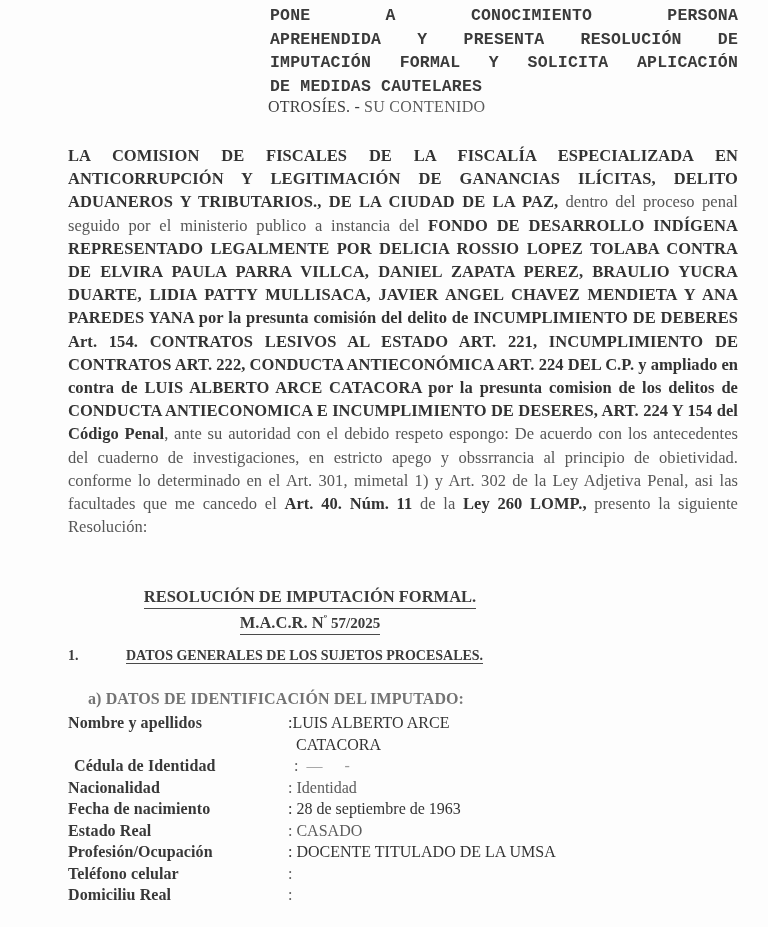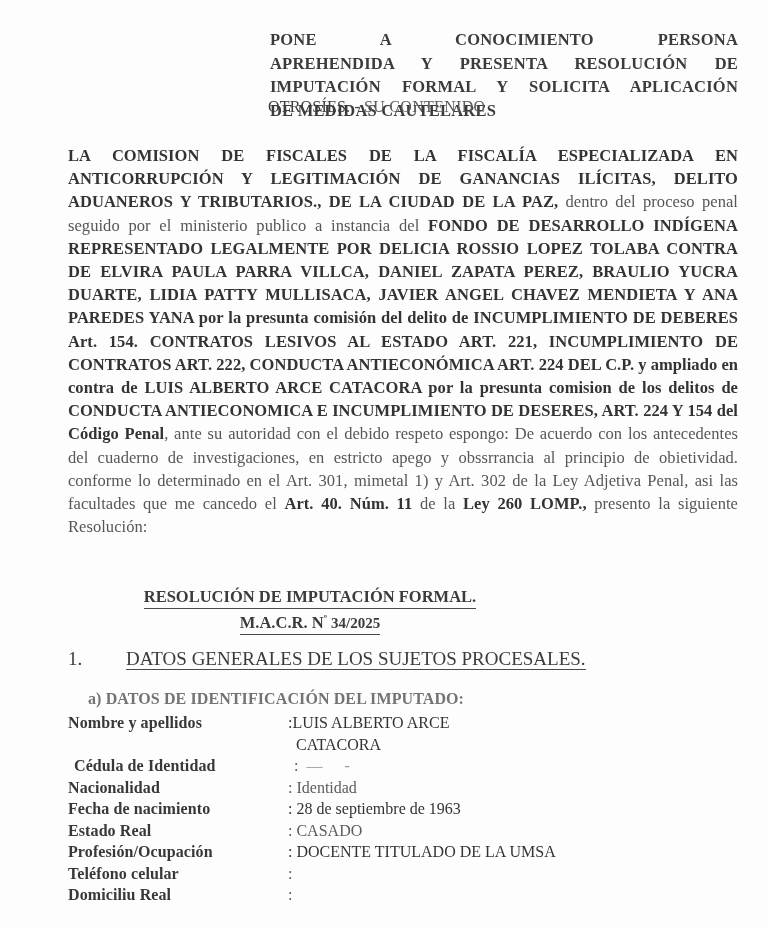"PONE A CONOCIMIENTO PERSONA" .header-block { font-family: none -> Liberation Mono, monospace; top: 28px -> 4px }
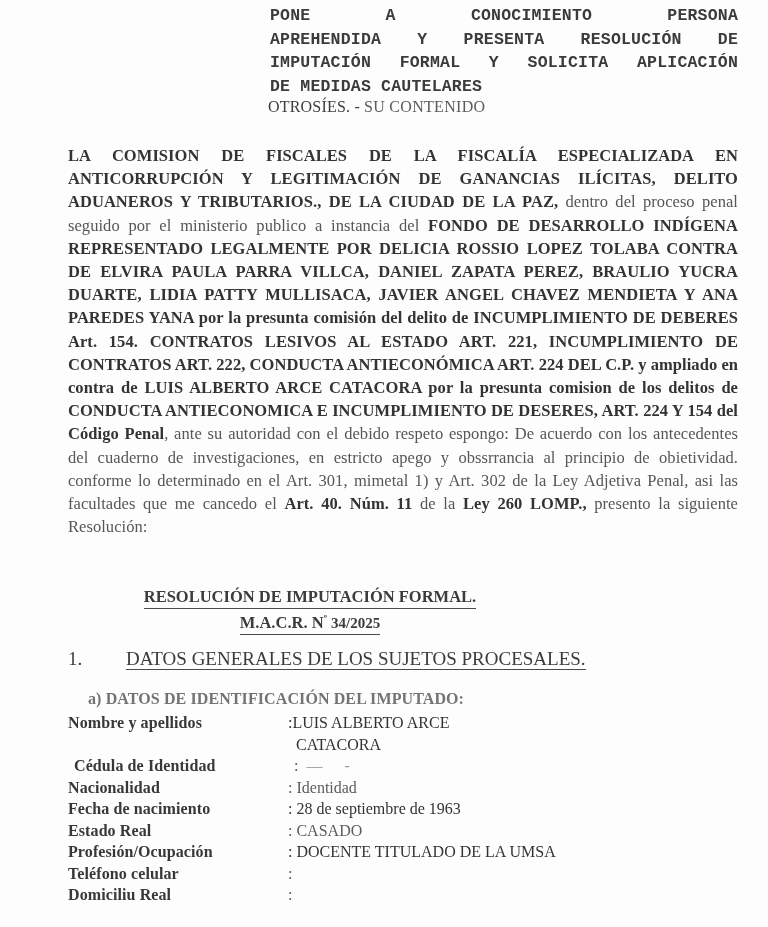"34/2025" span.casenum { text: 34/2025 -> 57/2025 }
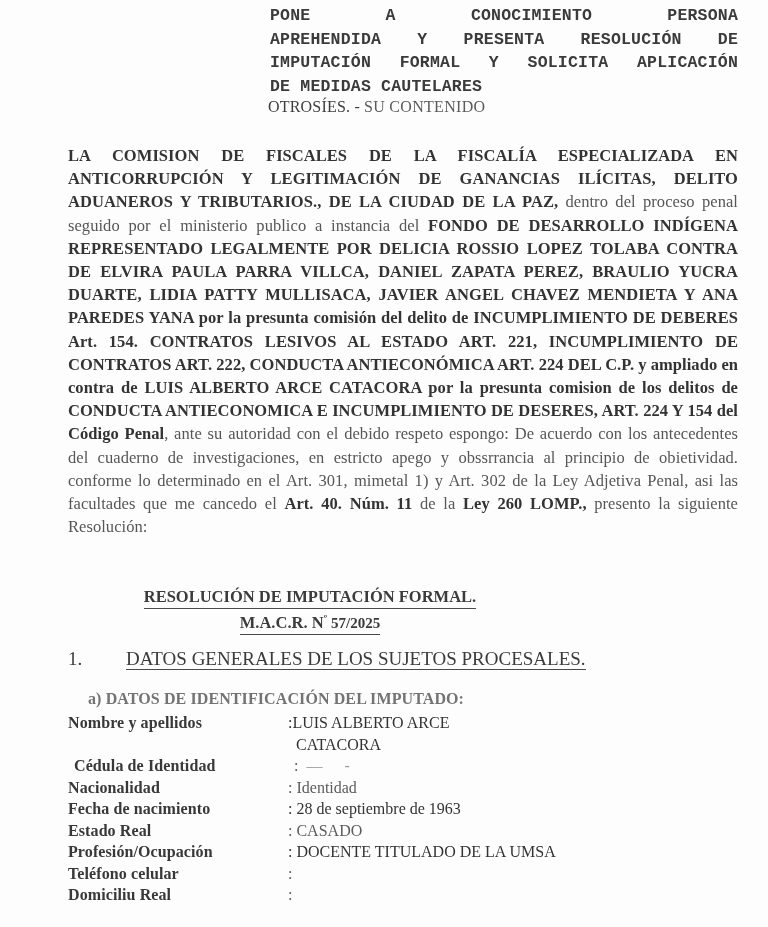"1. DATOS GENERALES DE LOS" .section-1 { font-size: 19px -> 14px; font-weight: normal -> bold }
